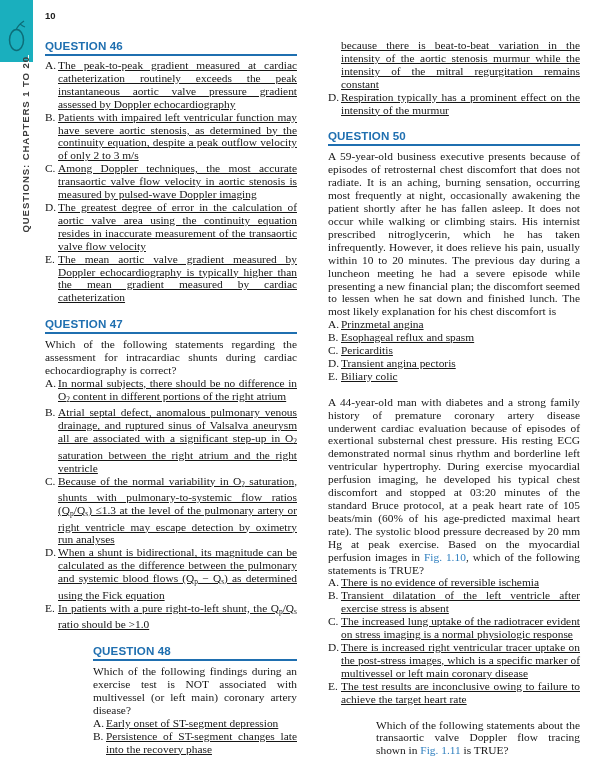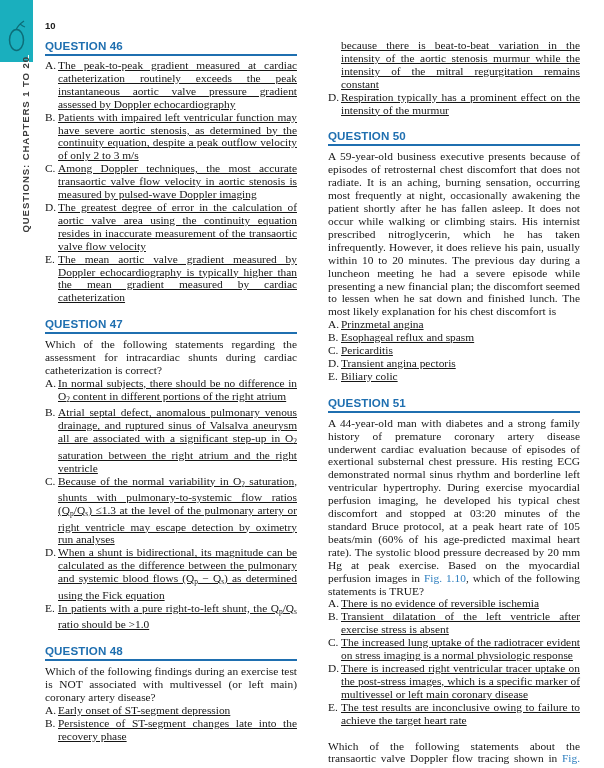"10" #page-number { top: 20px -> 10px }
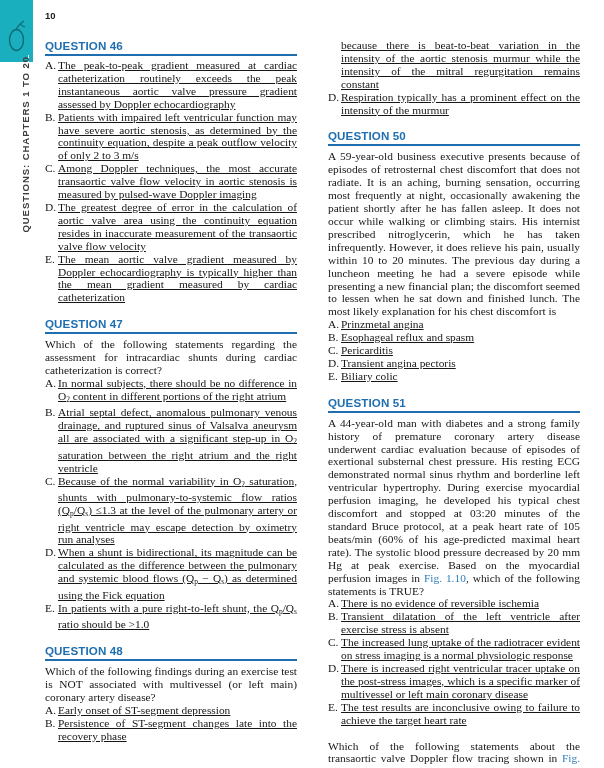"Which of the following statements regarding" p.stem { text: catheterization -> echocardiography }
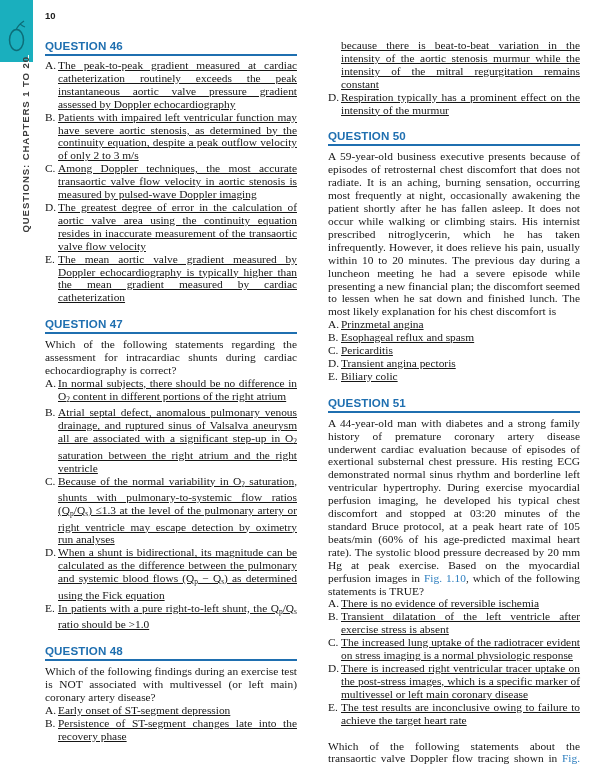"QUESTION 51" div.q-head { html: <div>QUESTION 51</div> -> none }
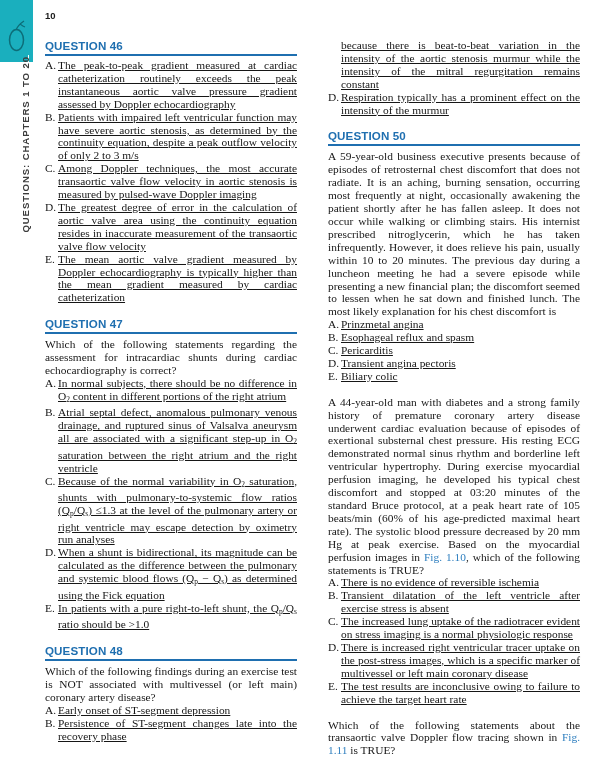"QUESTION 48" .q-block:last-child { margin-left: none -> 48px }
